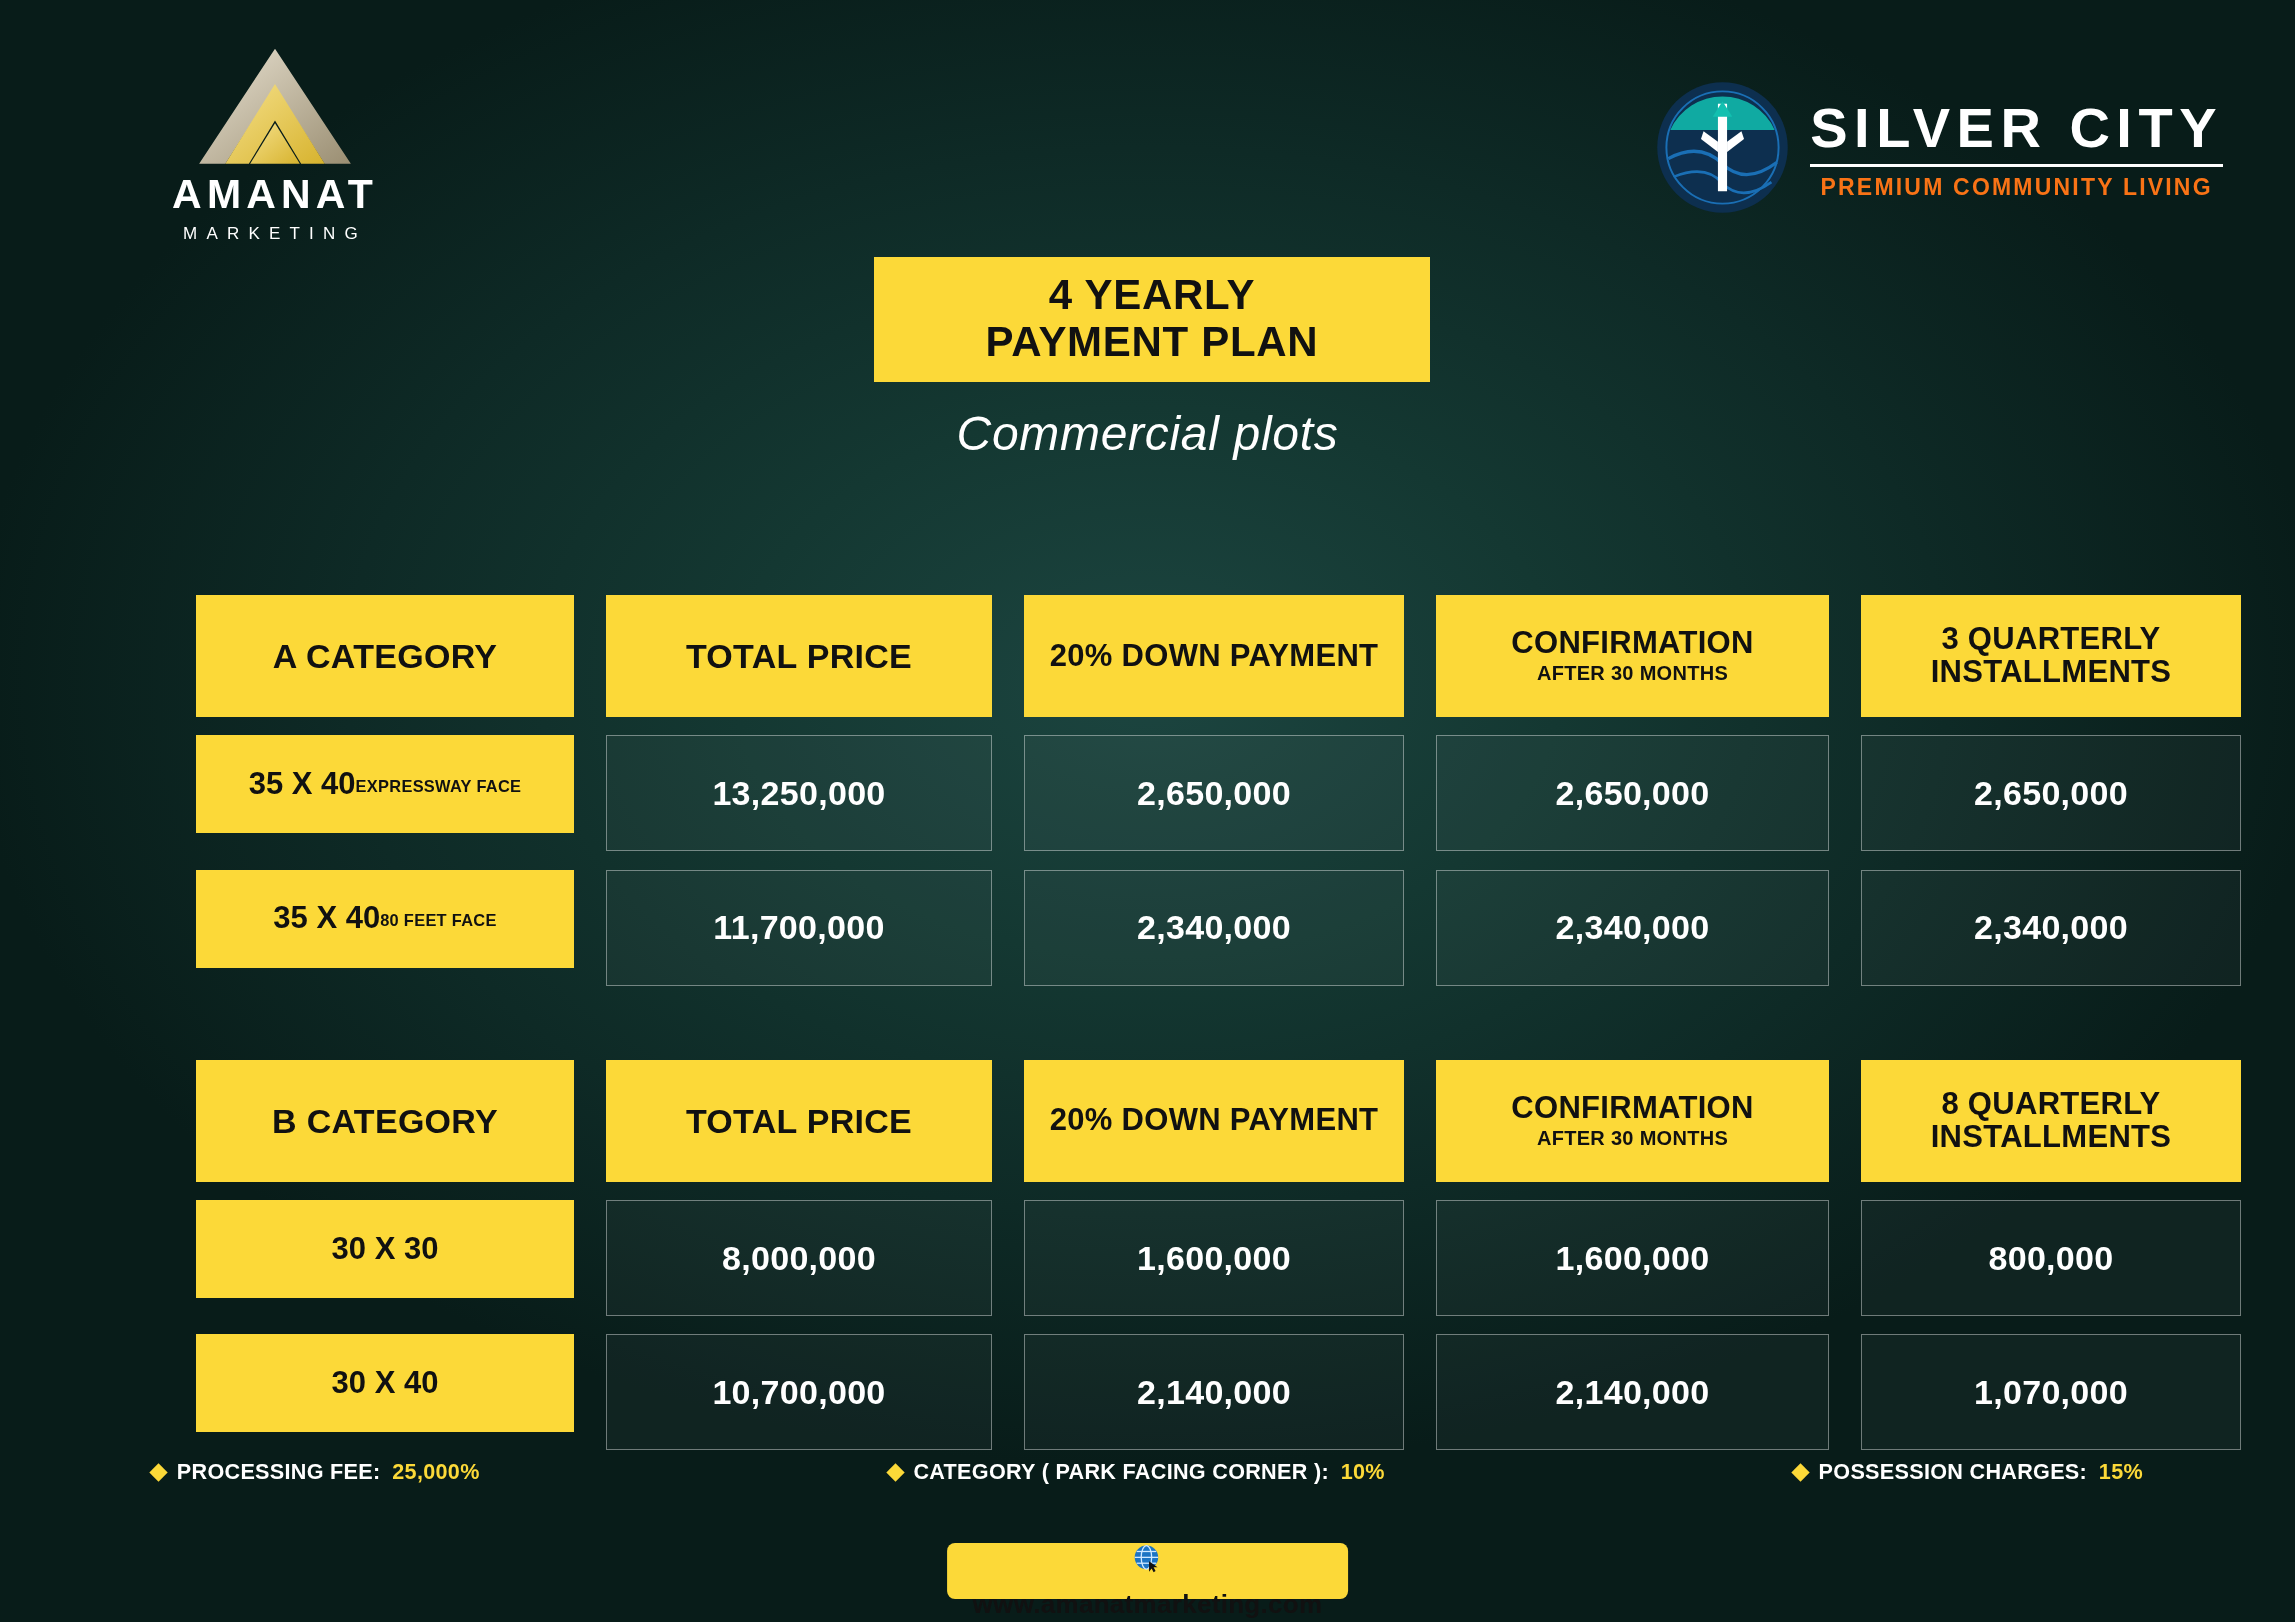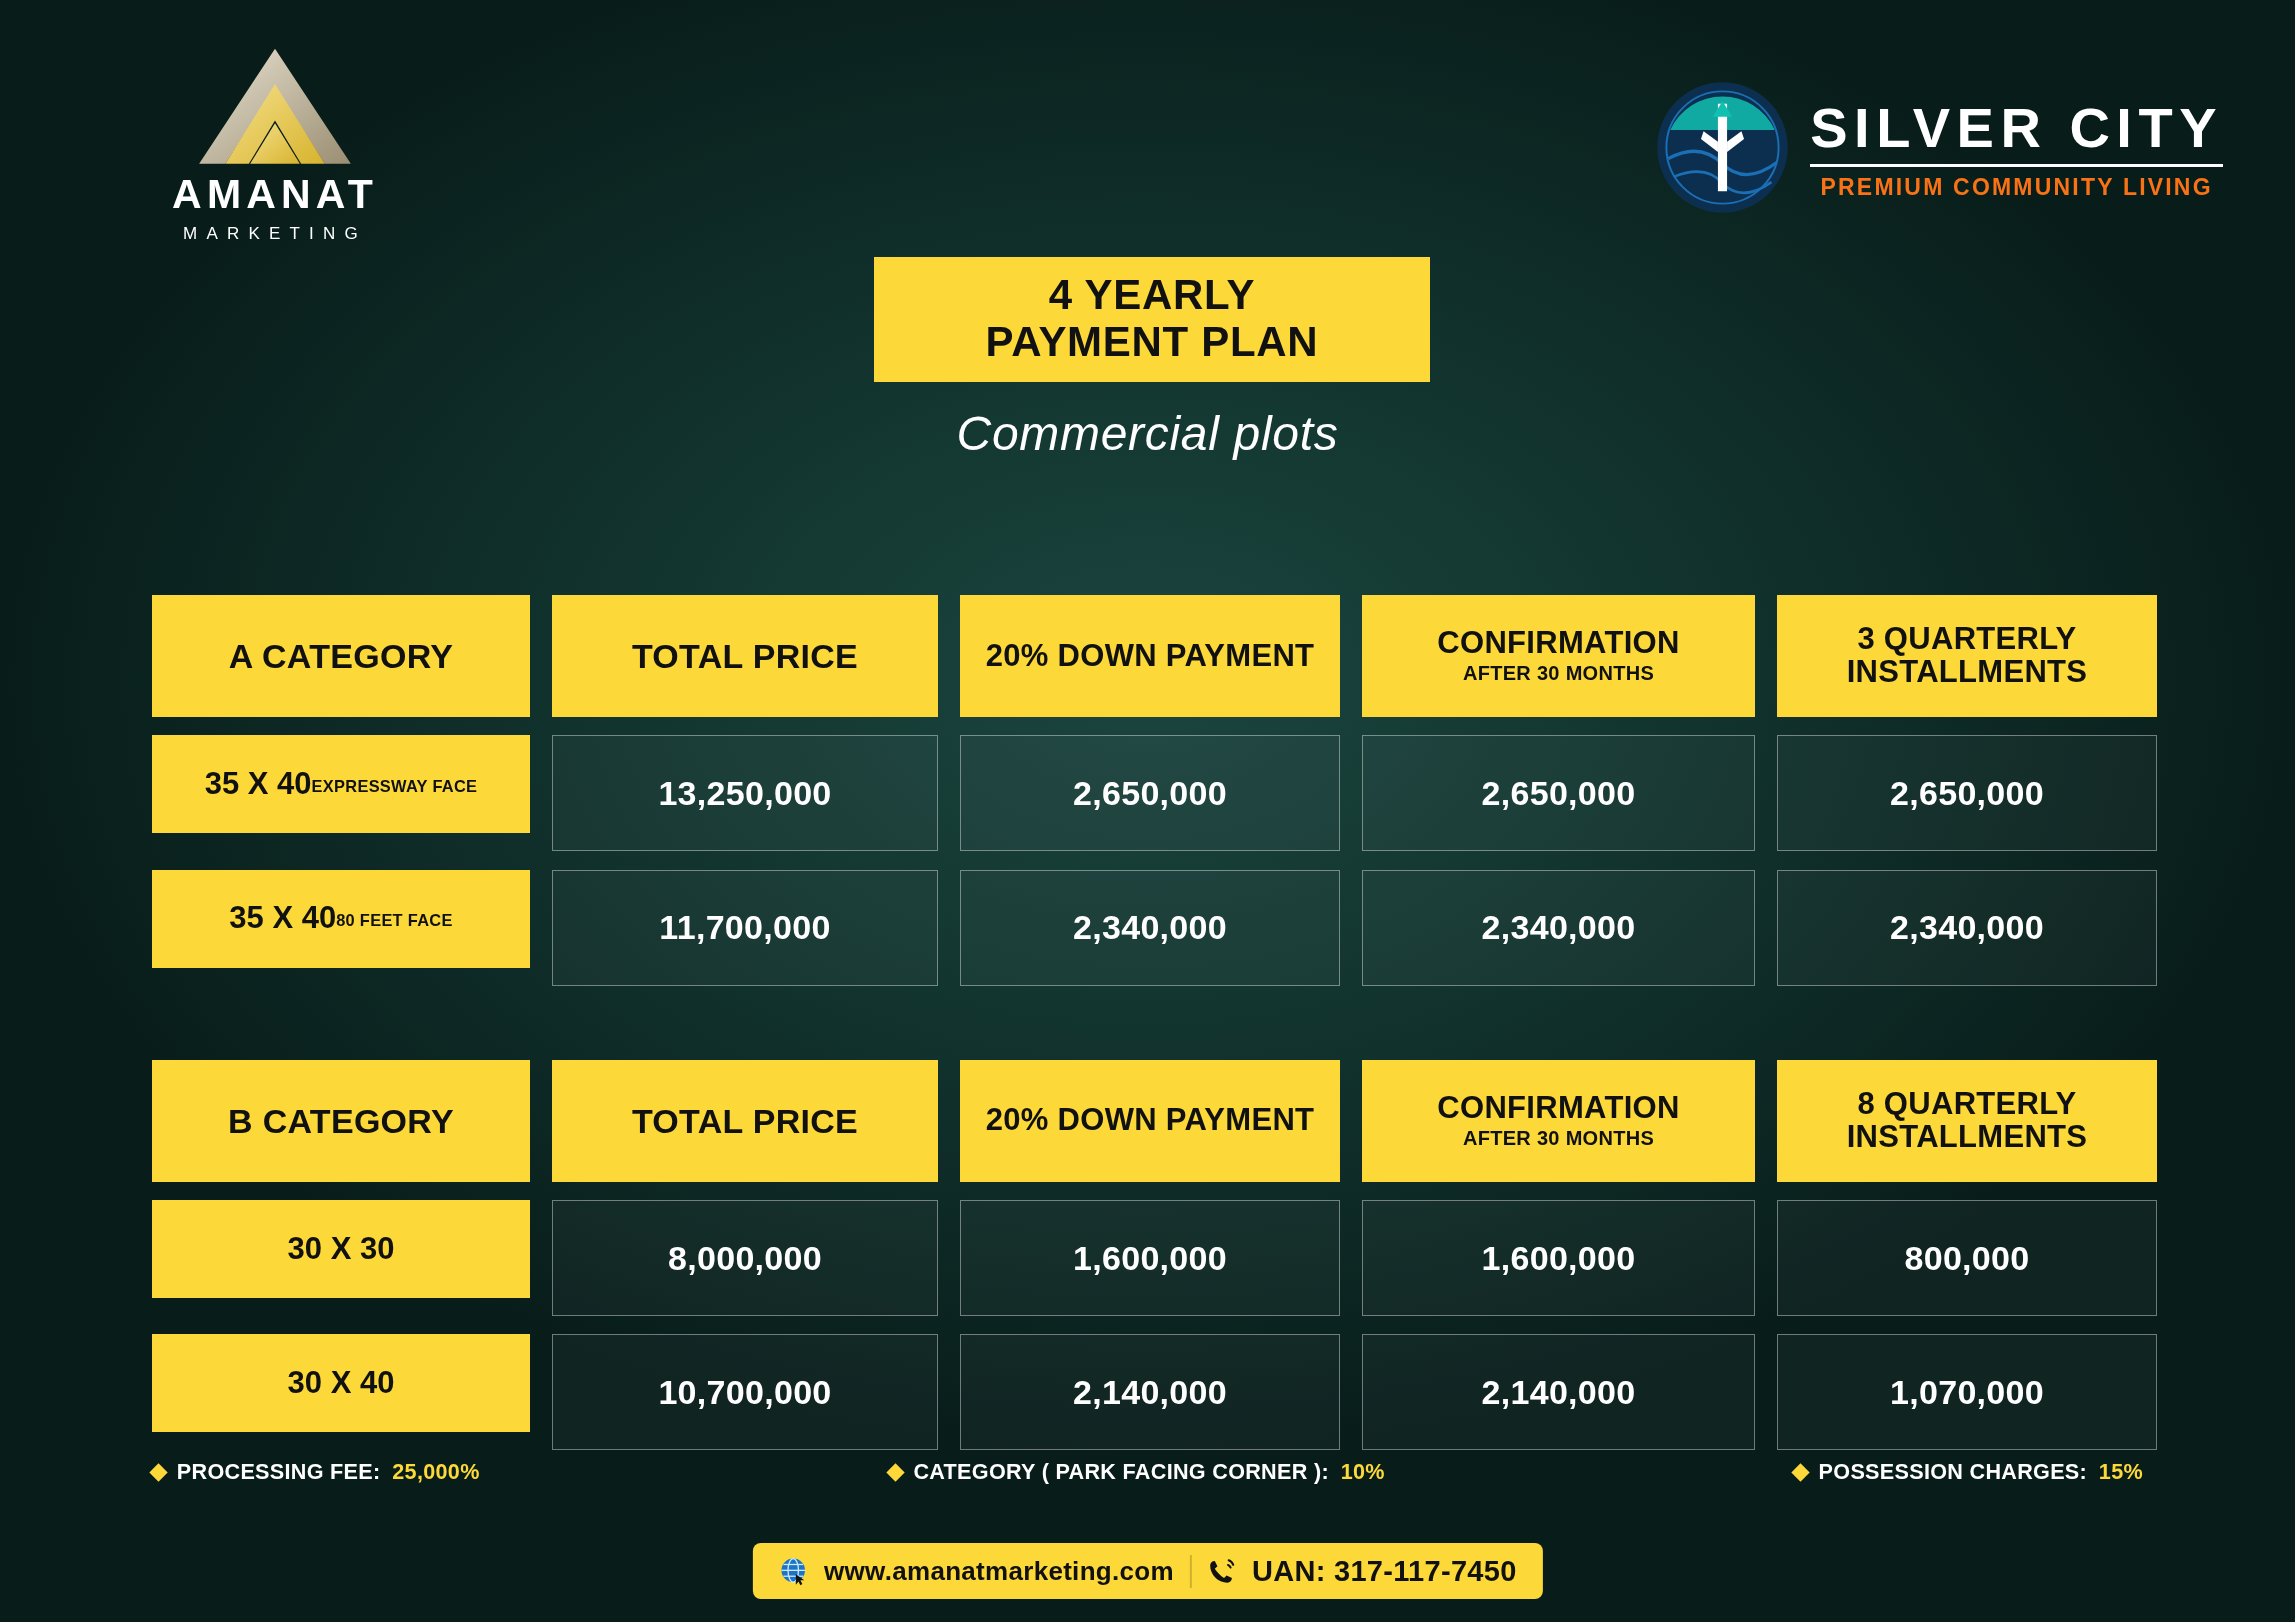"A CATEGORY" .trow { gap: 22px -> 32px; margin-left: none -> 44px }
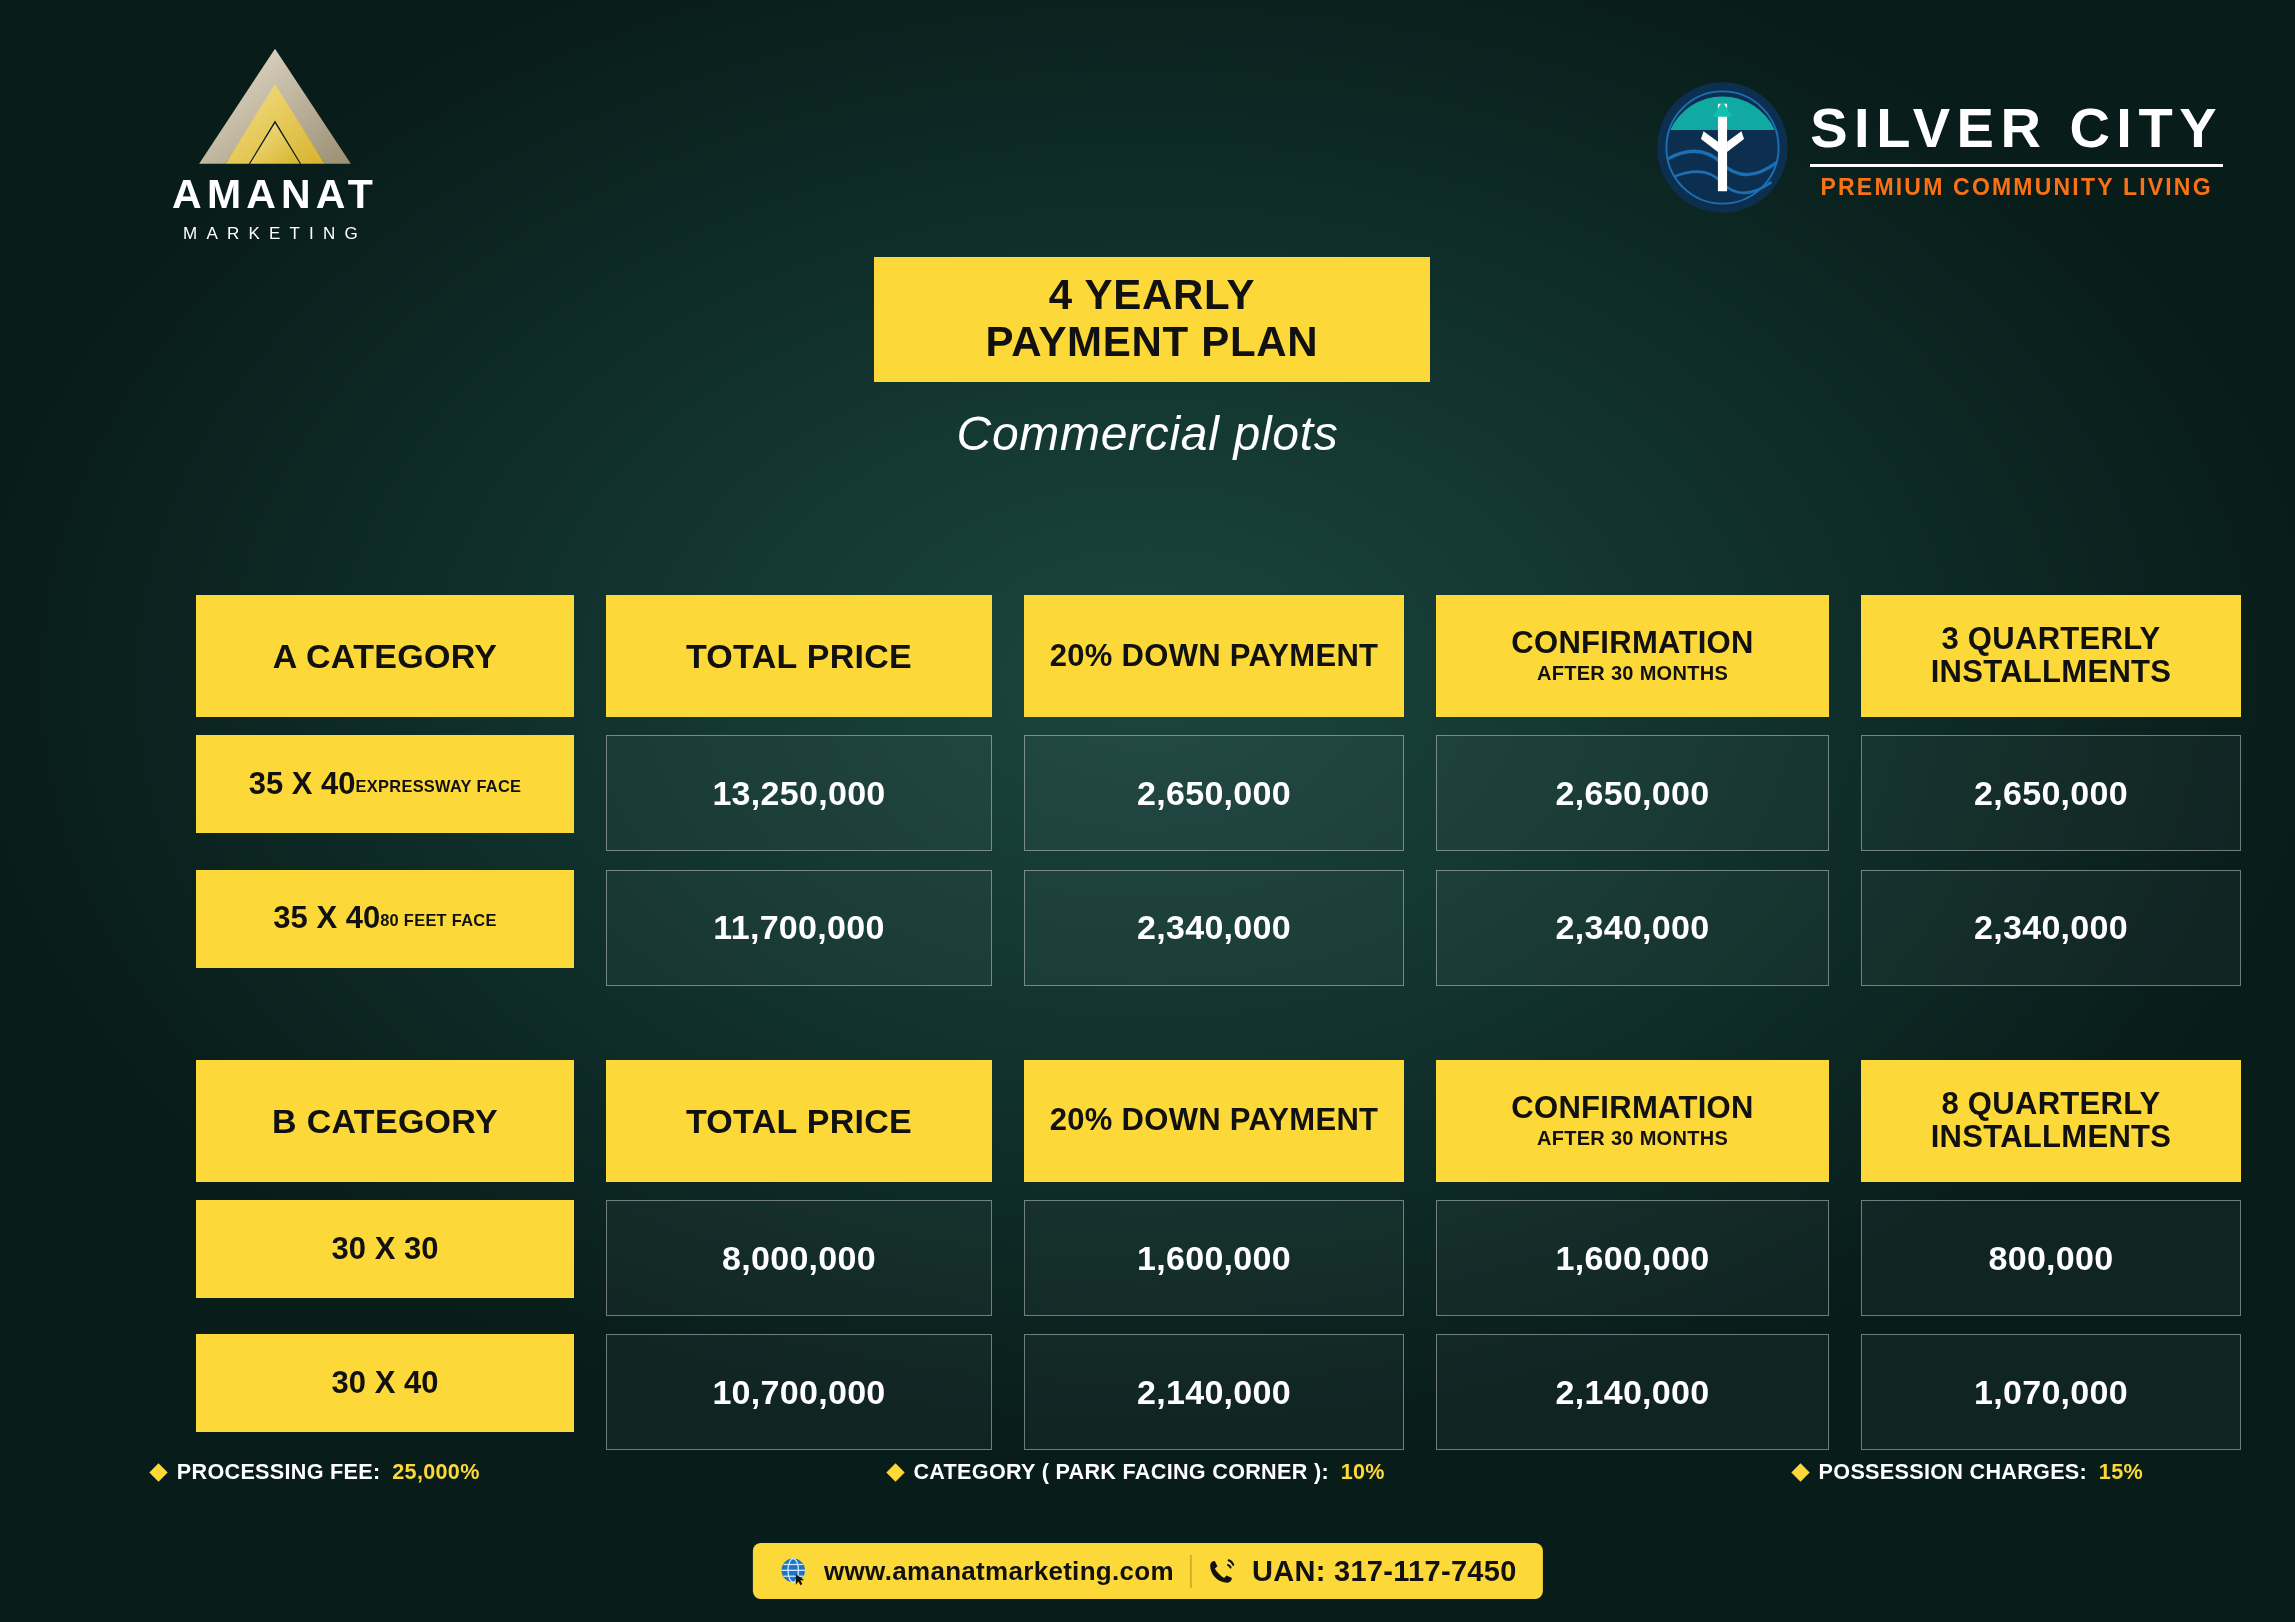"www.amanatmarketing.com" .contact-bar { flex-direction: none -> column; padding: 8px 26px -> 0 26px }
